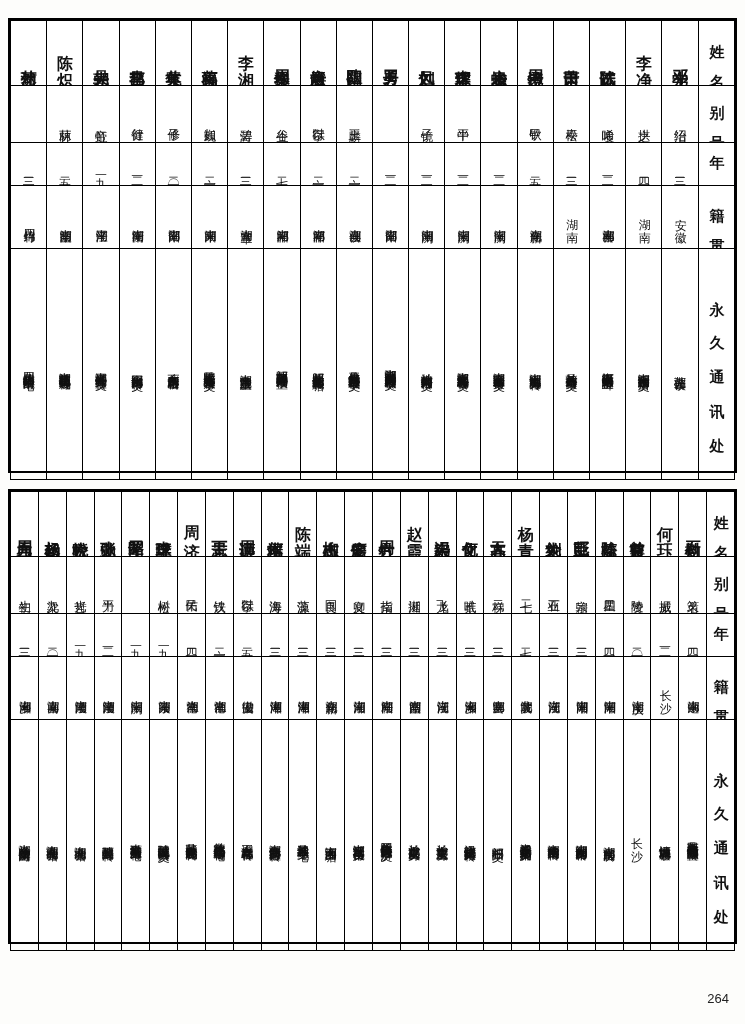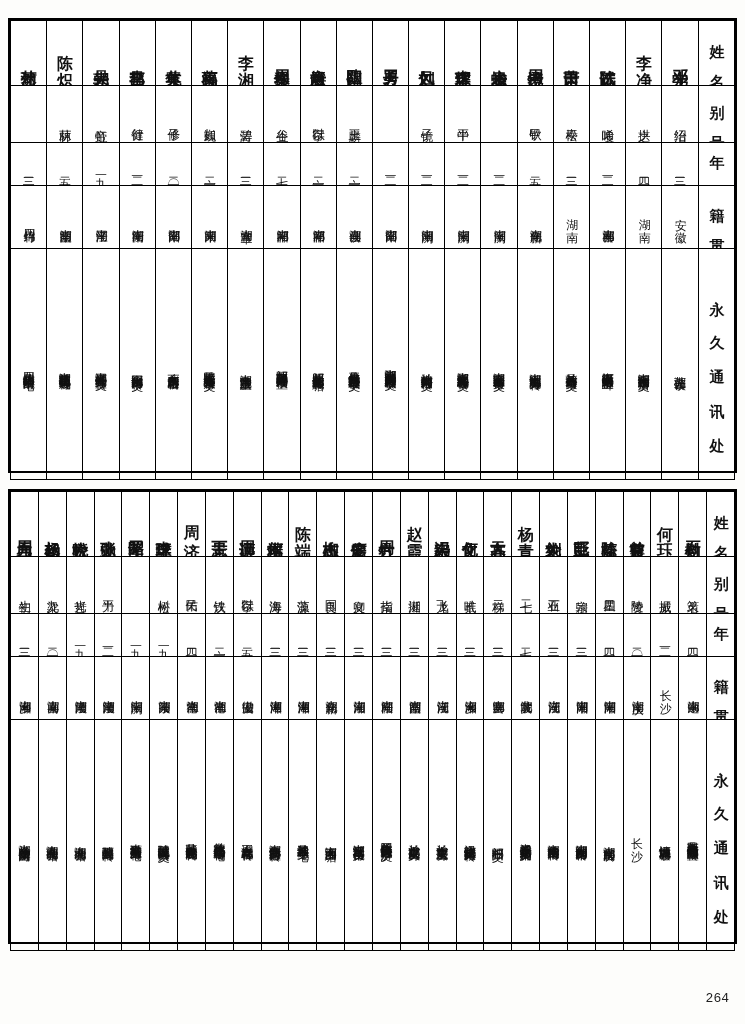"264" .page-number { font-family: Liberation Mono, monospace -> Liberation Sans, sans-serif }
